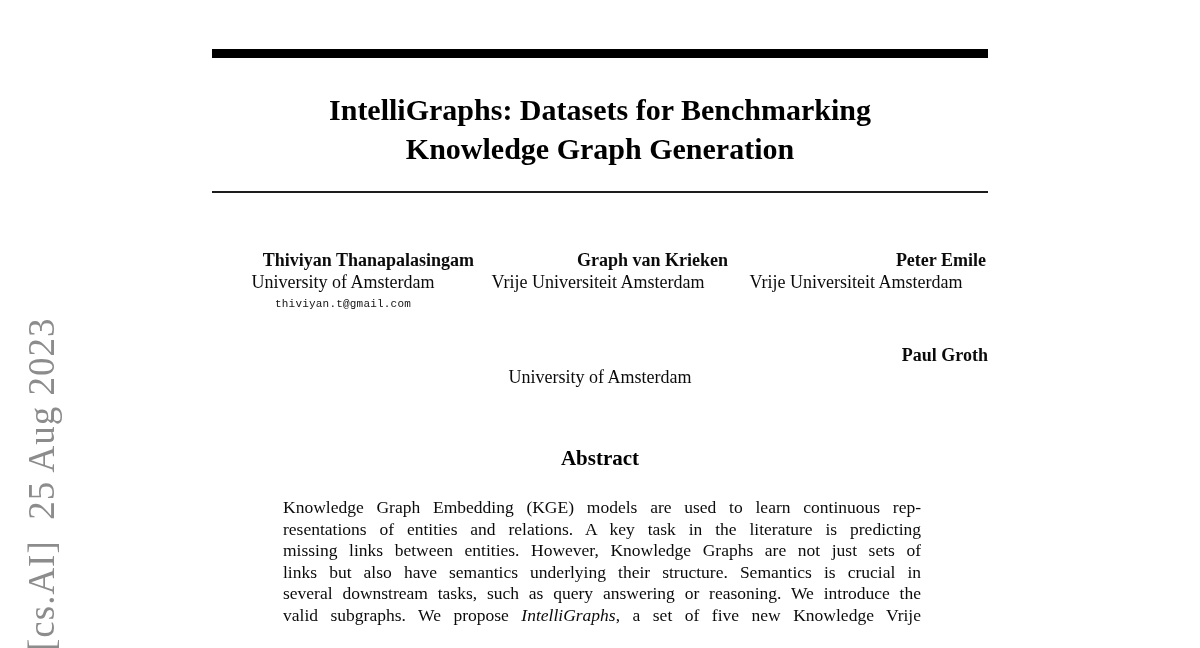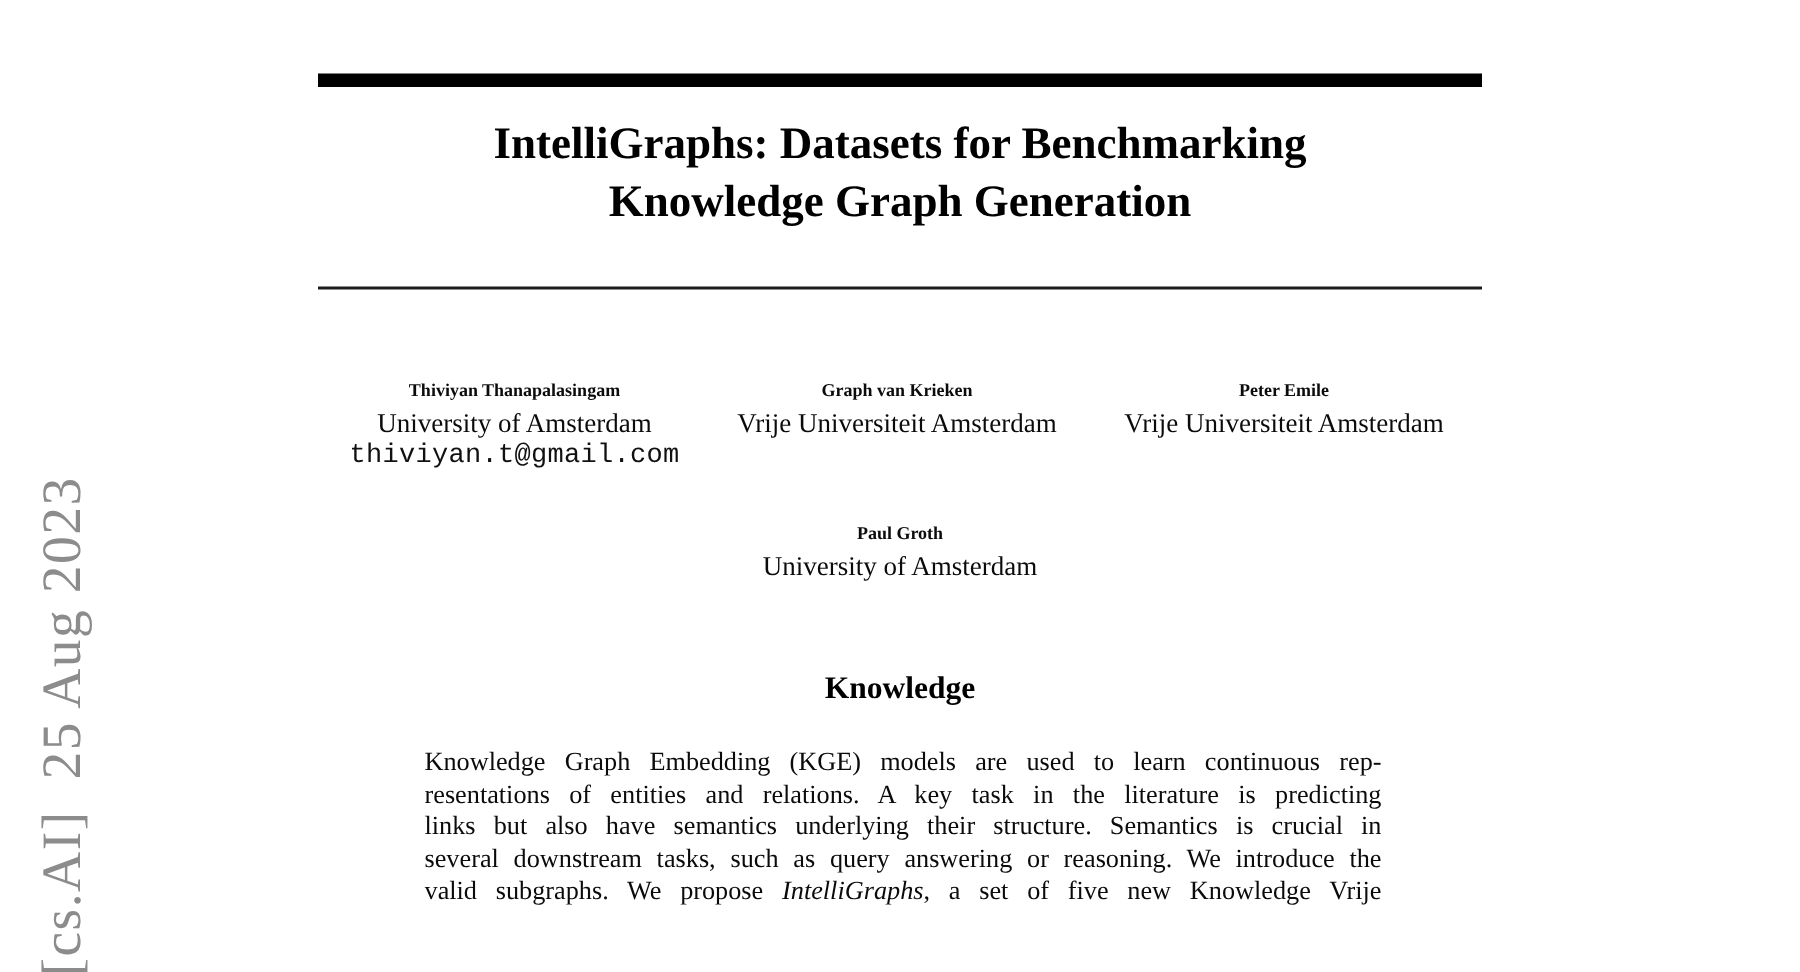"IntelliGraphs: Datasets for Benchmarking" .paper-title { top: 76px -> 90px }
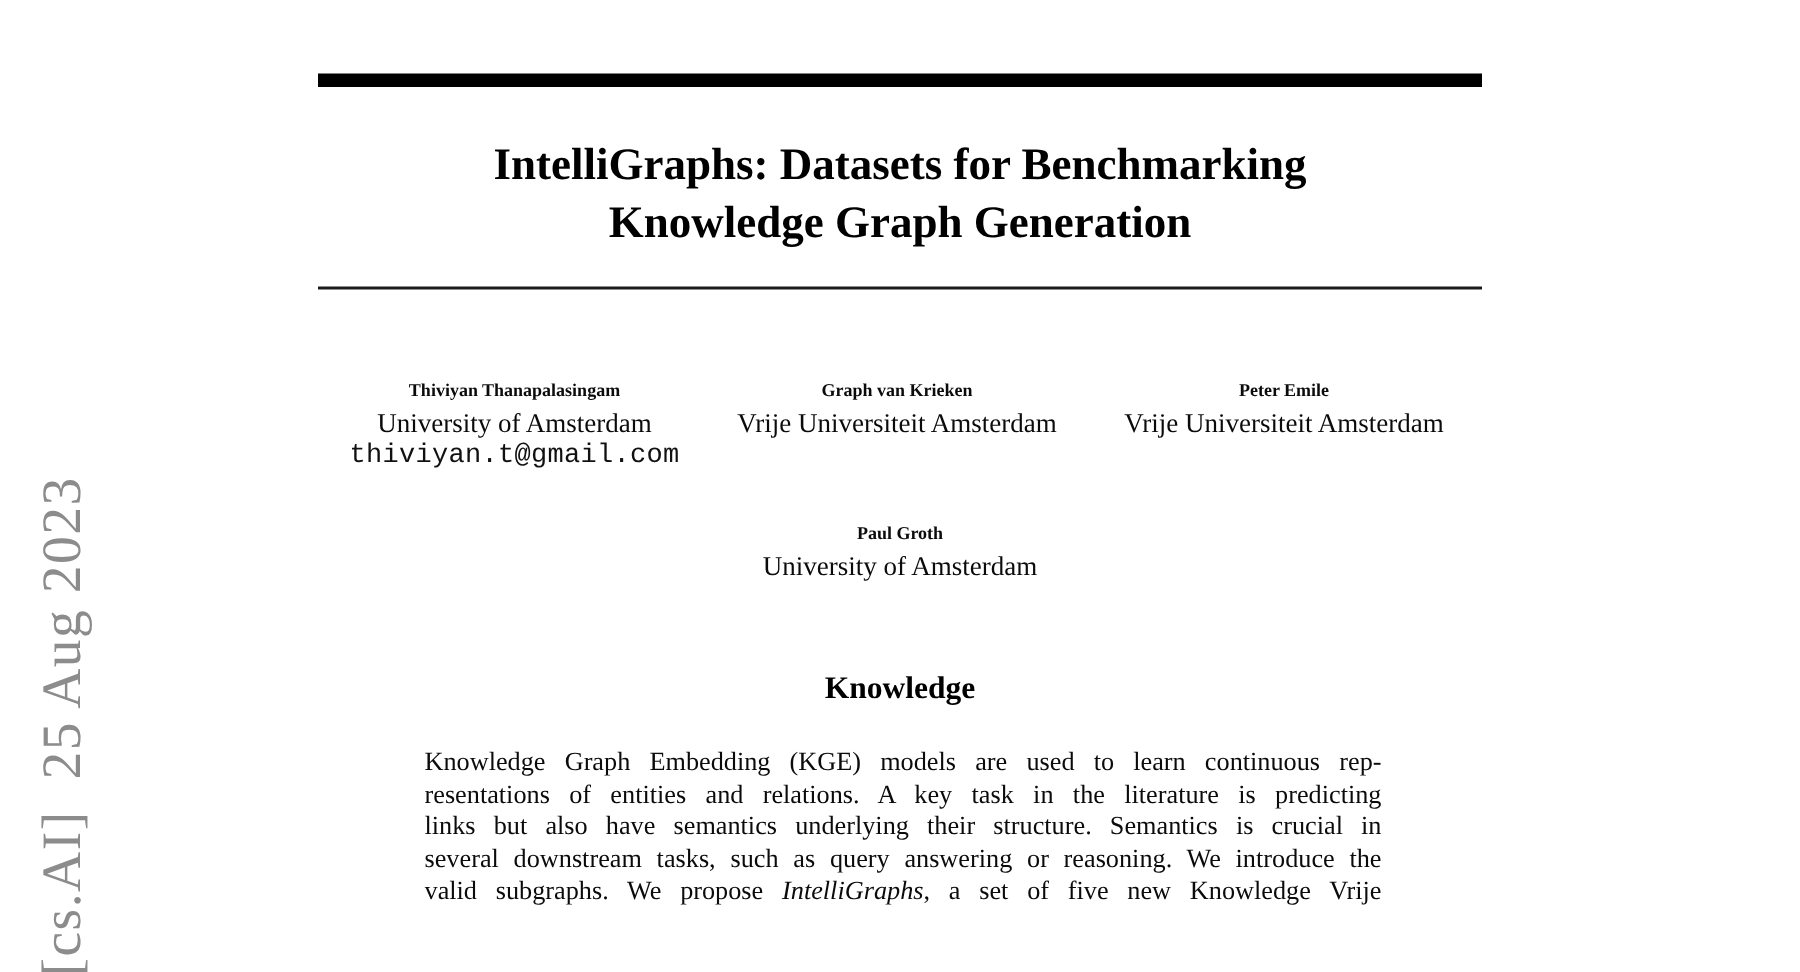"Thiviyan Thanapalasingam" .author-name { font-size: 12px -> 18px; text-align: none -> right }
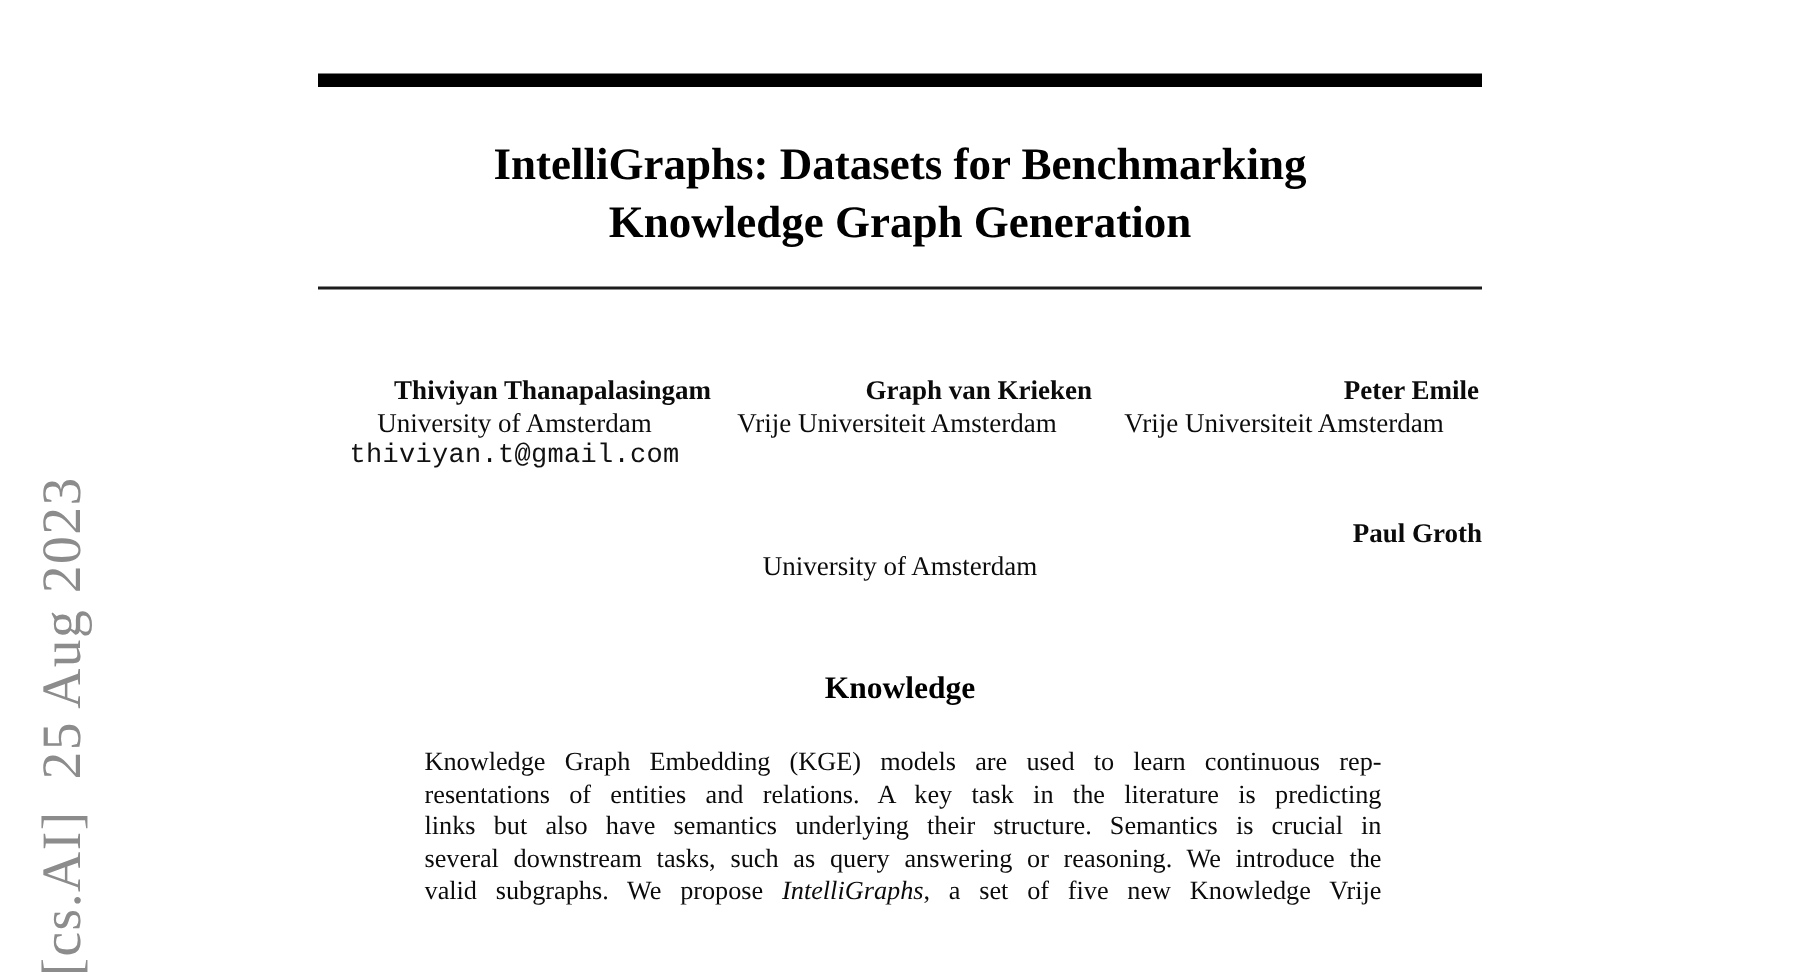"thiviyan.t@gmail.com" .author-email { font-size: 18px -> 11px }
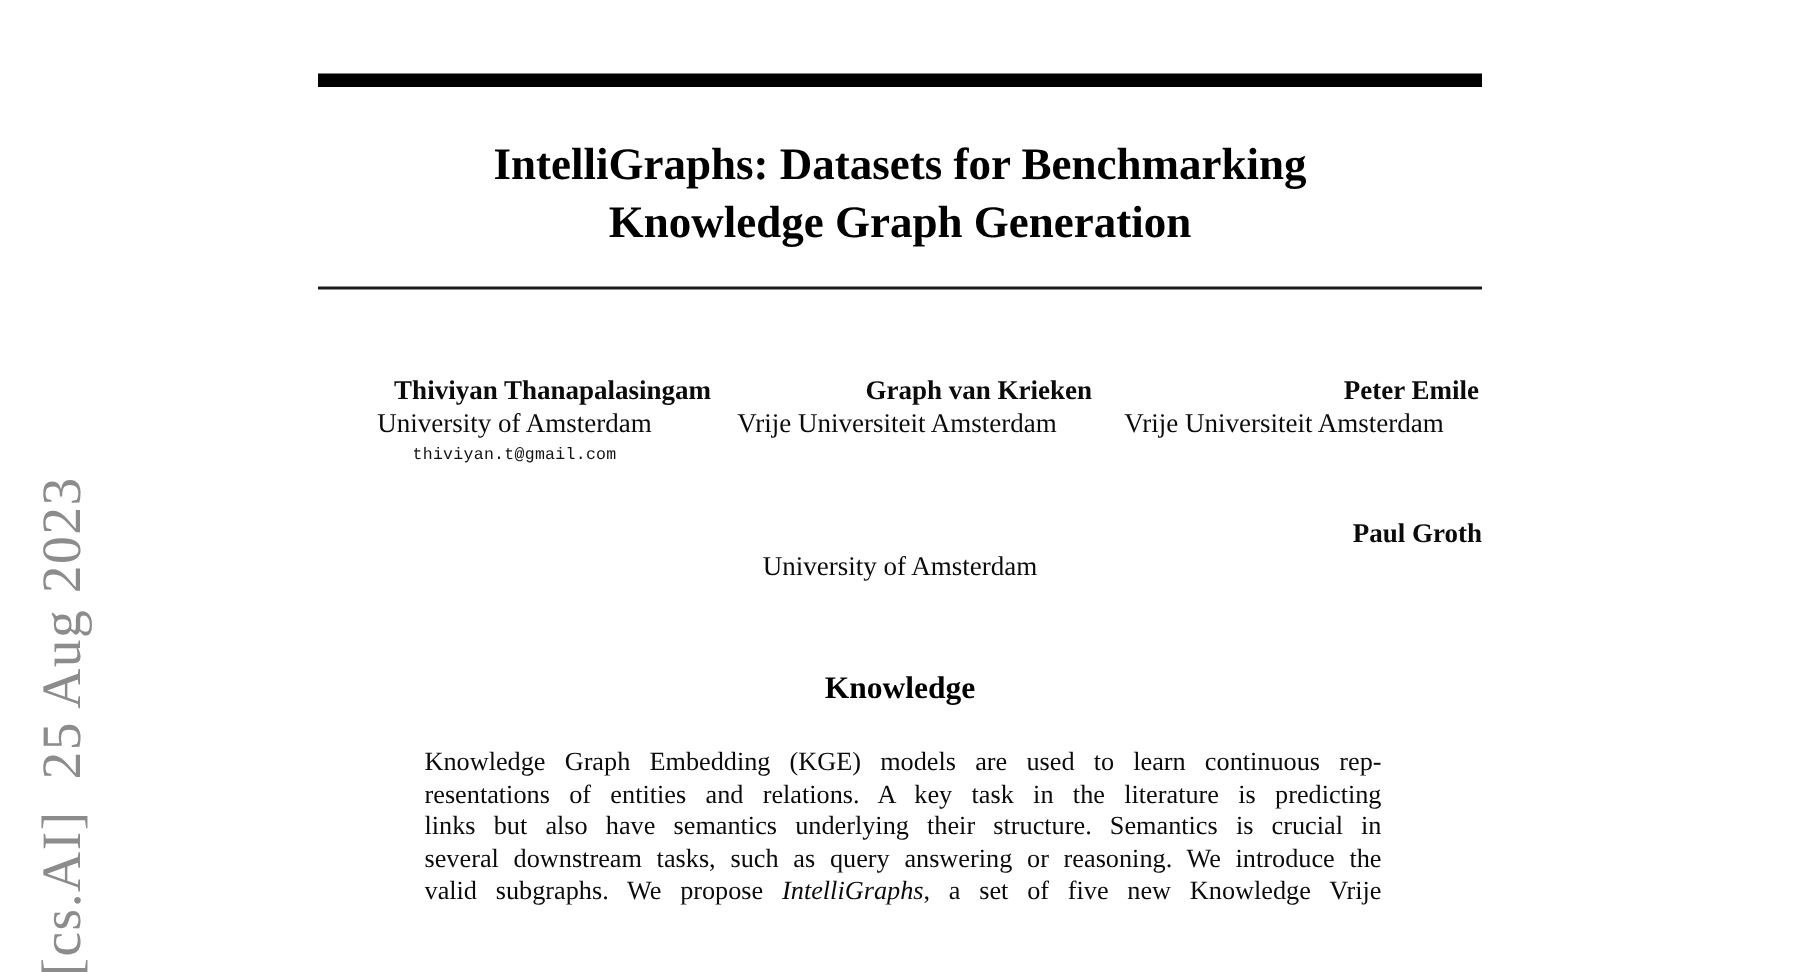"Knowledge" div.abstract-heading { text: Knowledge -> Abstract }
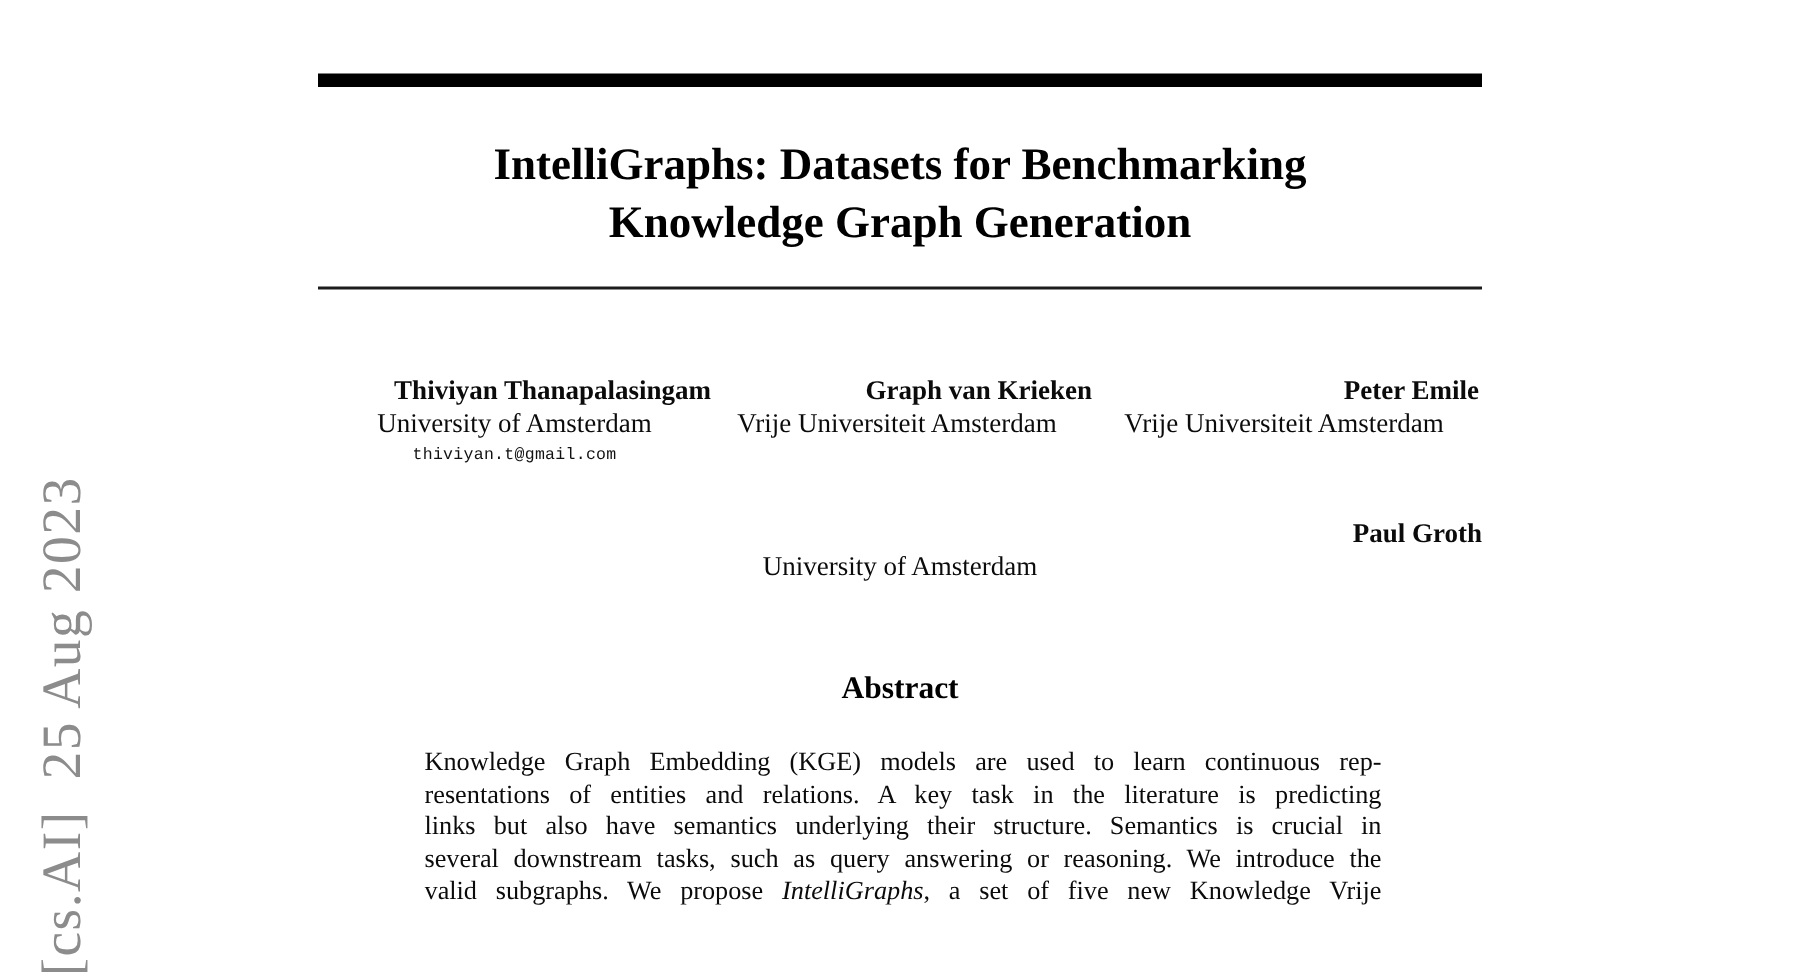"missing links between entities. However," div.abs-line { html: none -> <div><span>missing links between entities. However, Knowledge Graphs are not just sets of</span></div> }
